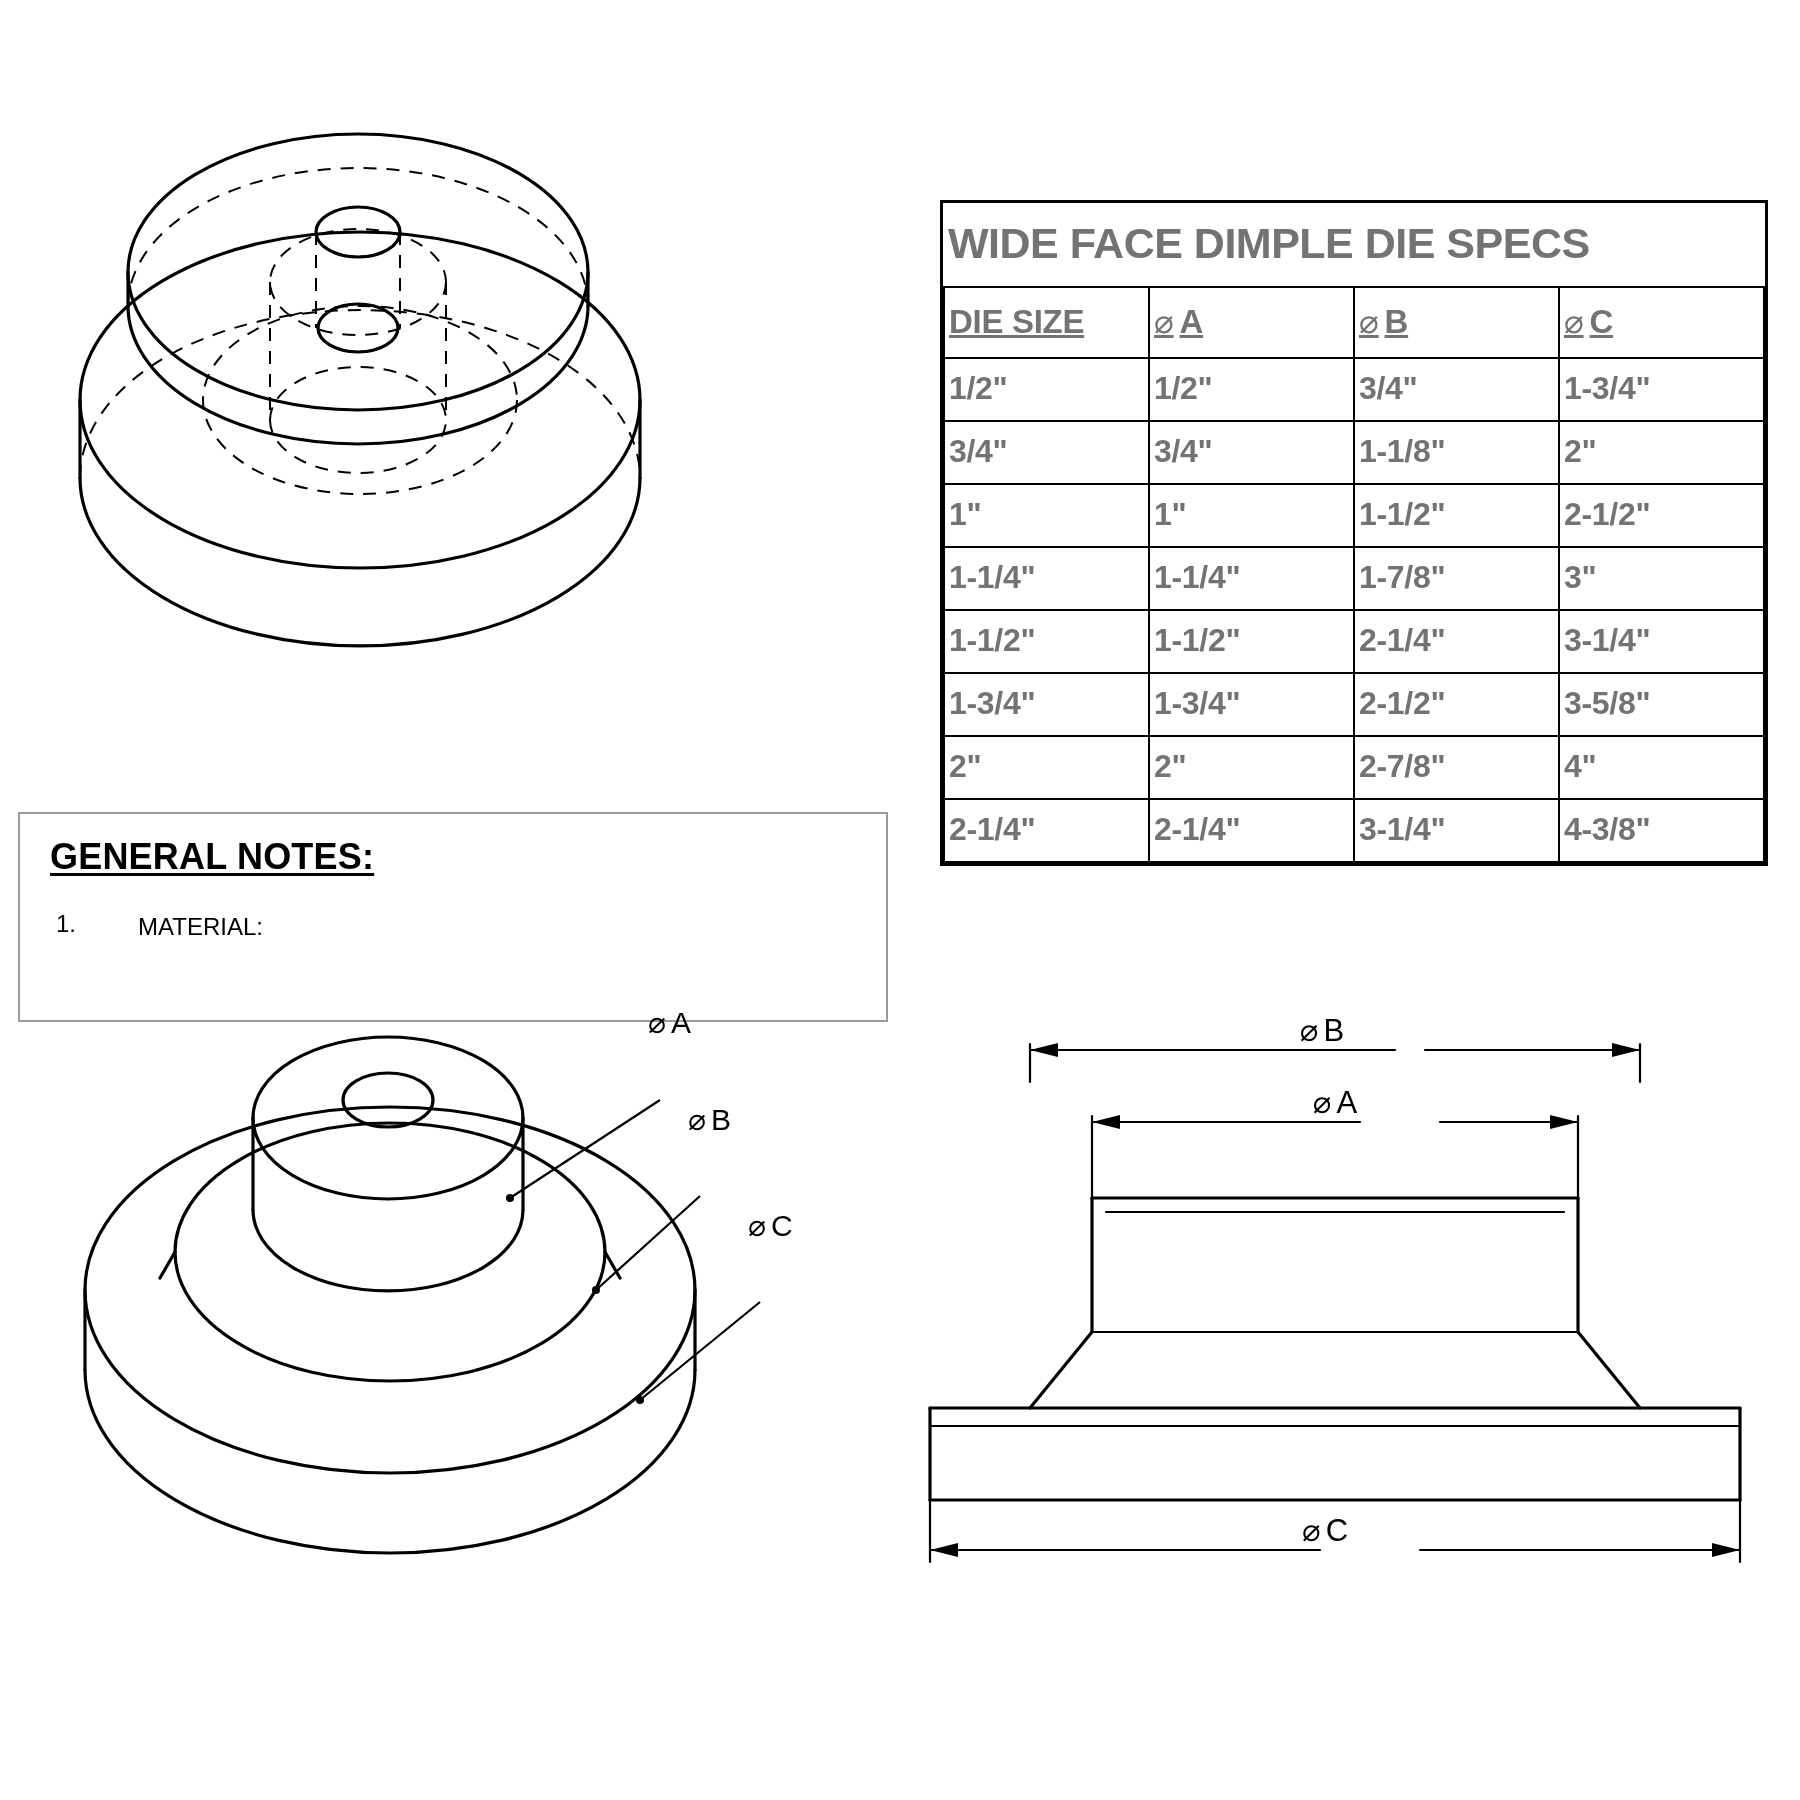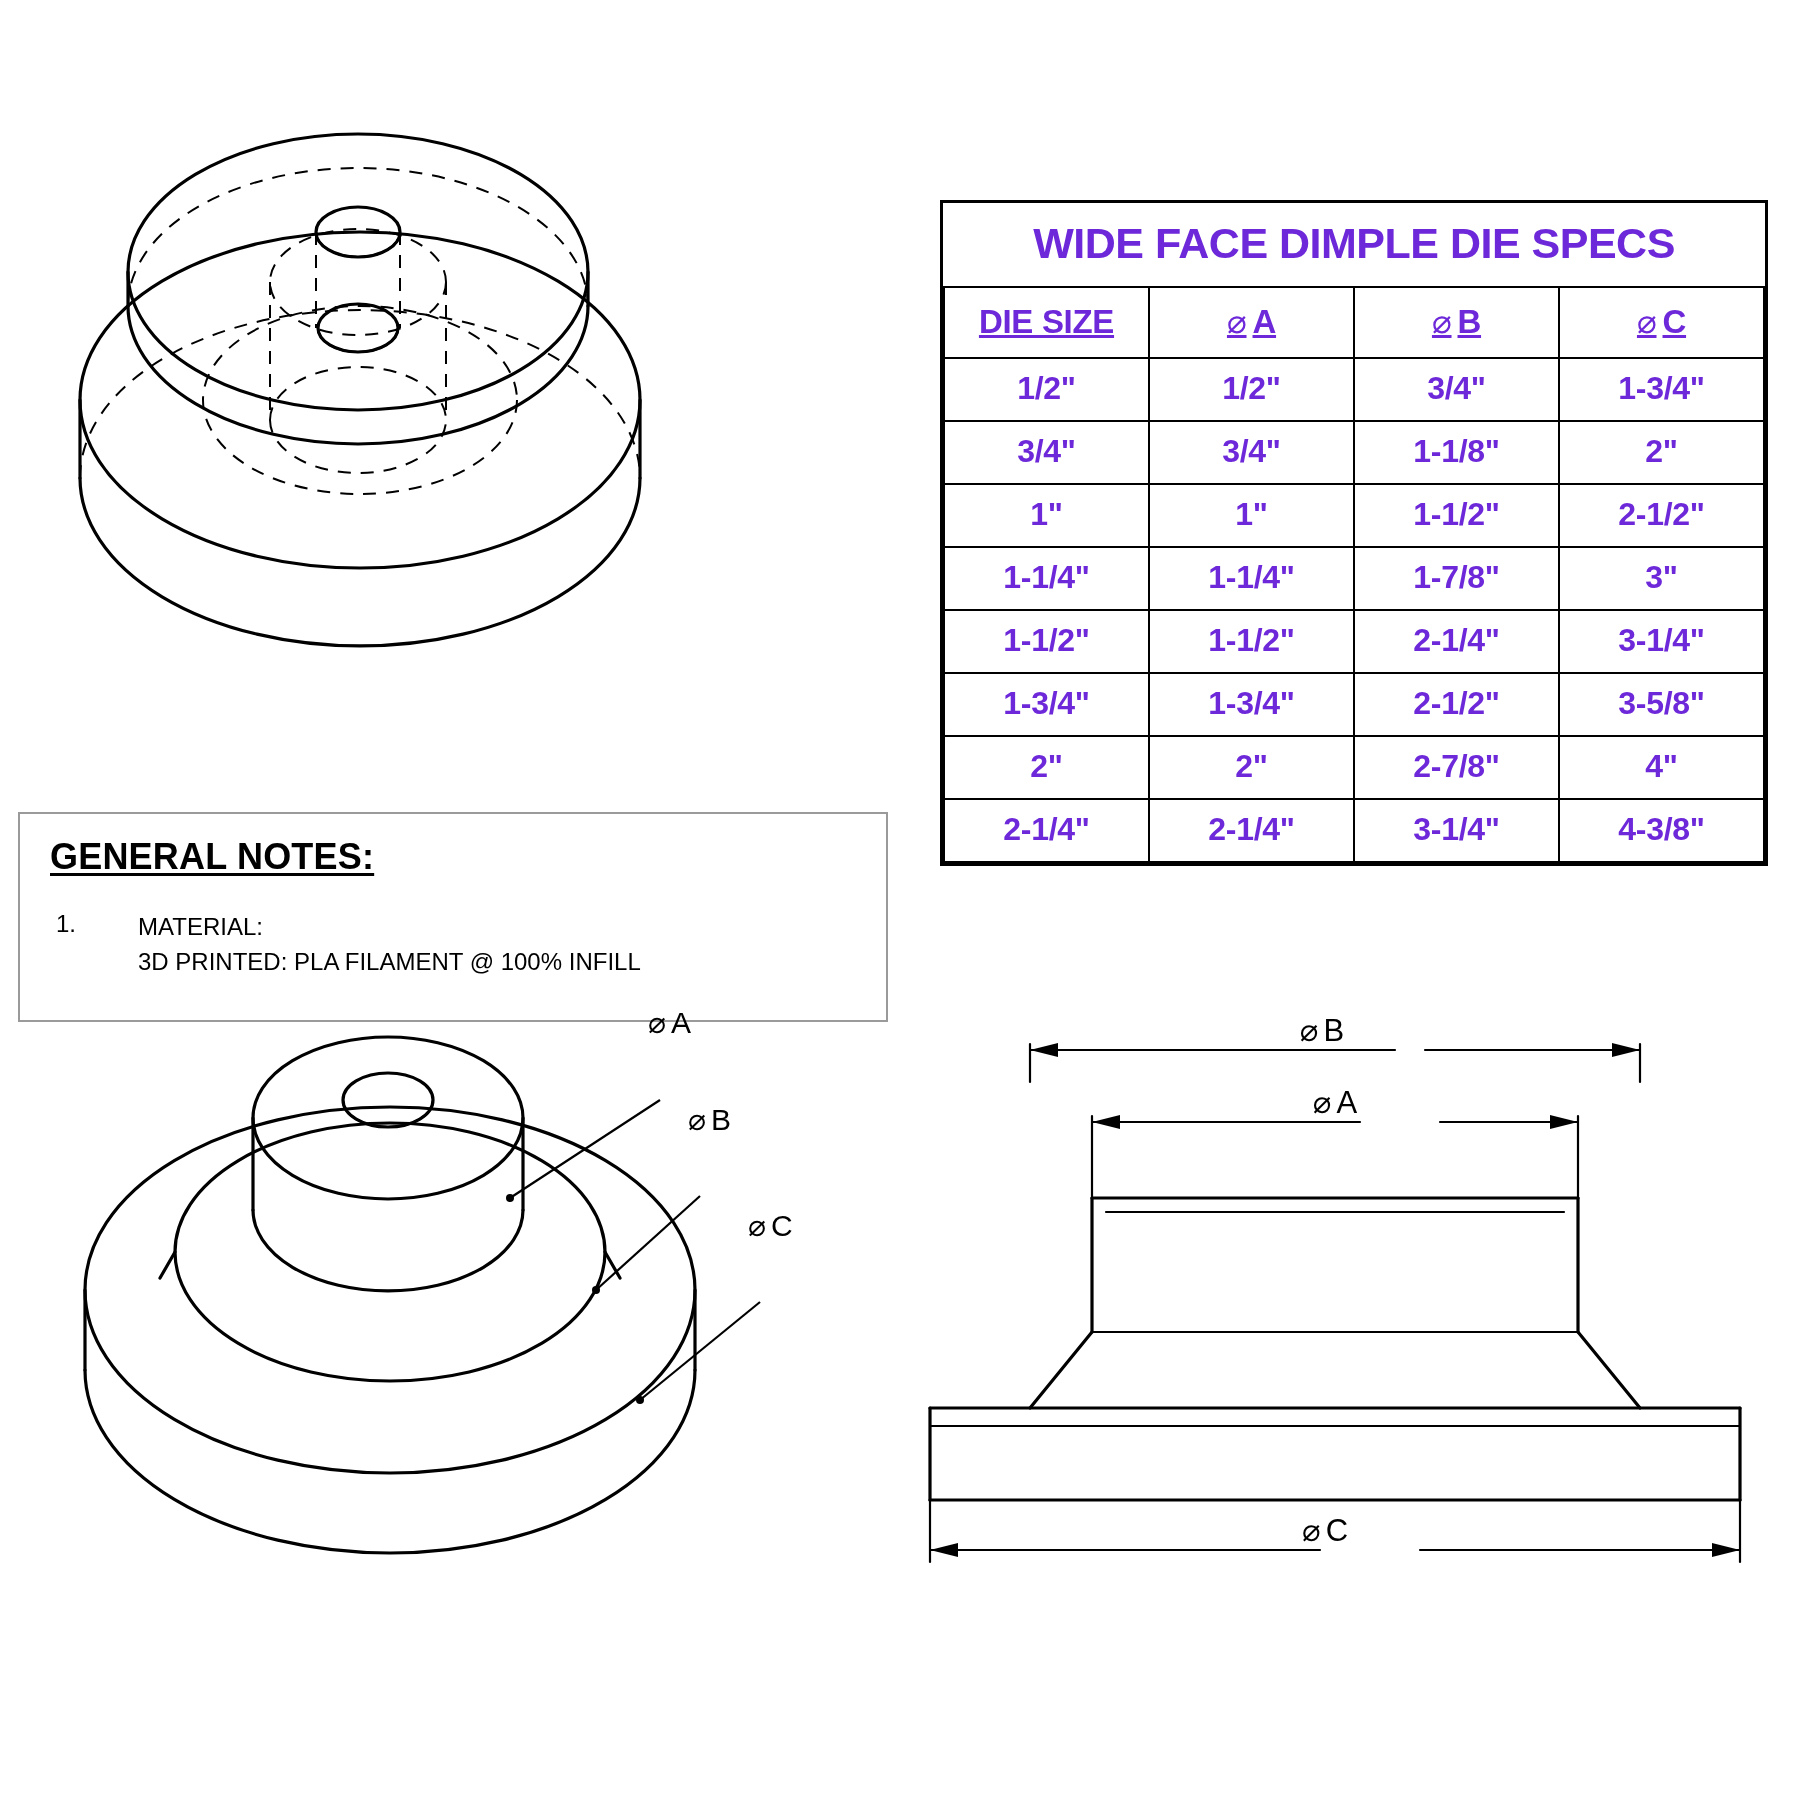"WIDE FACE DIMPLE DIE SPECS" table.spec td, table.spec th { color: #6d28d9 -> #737373; text-align: center -> left }
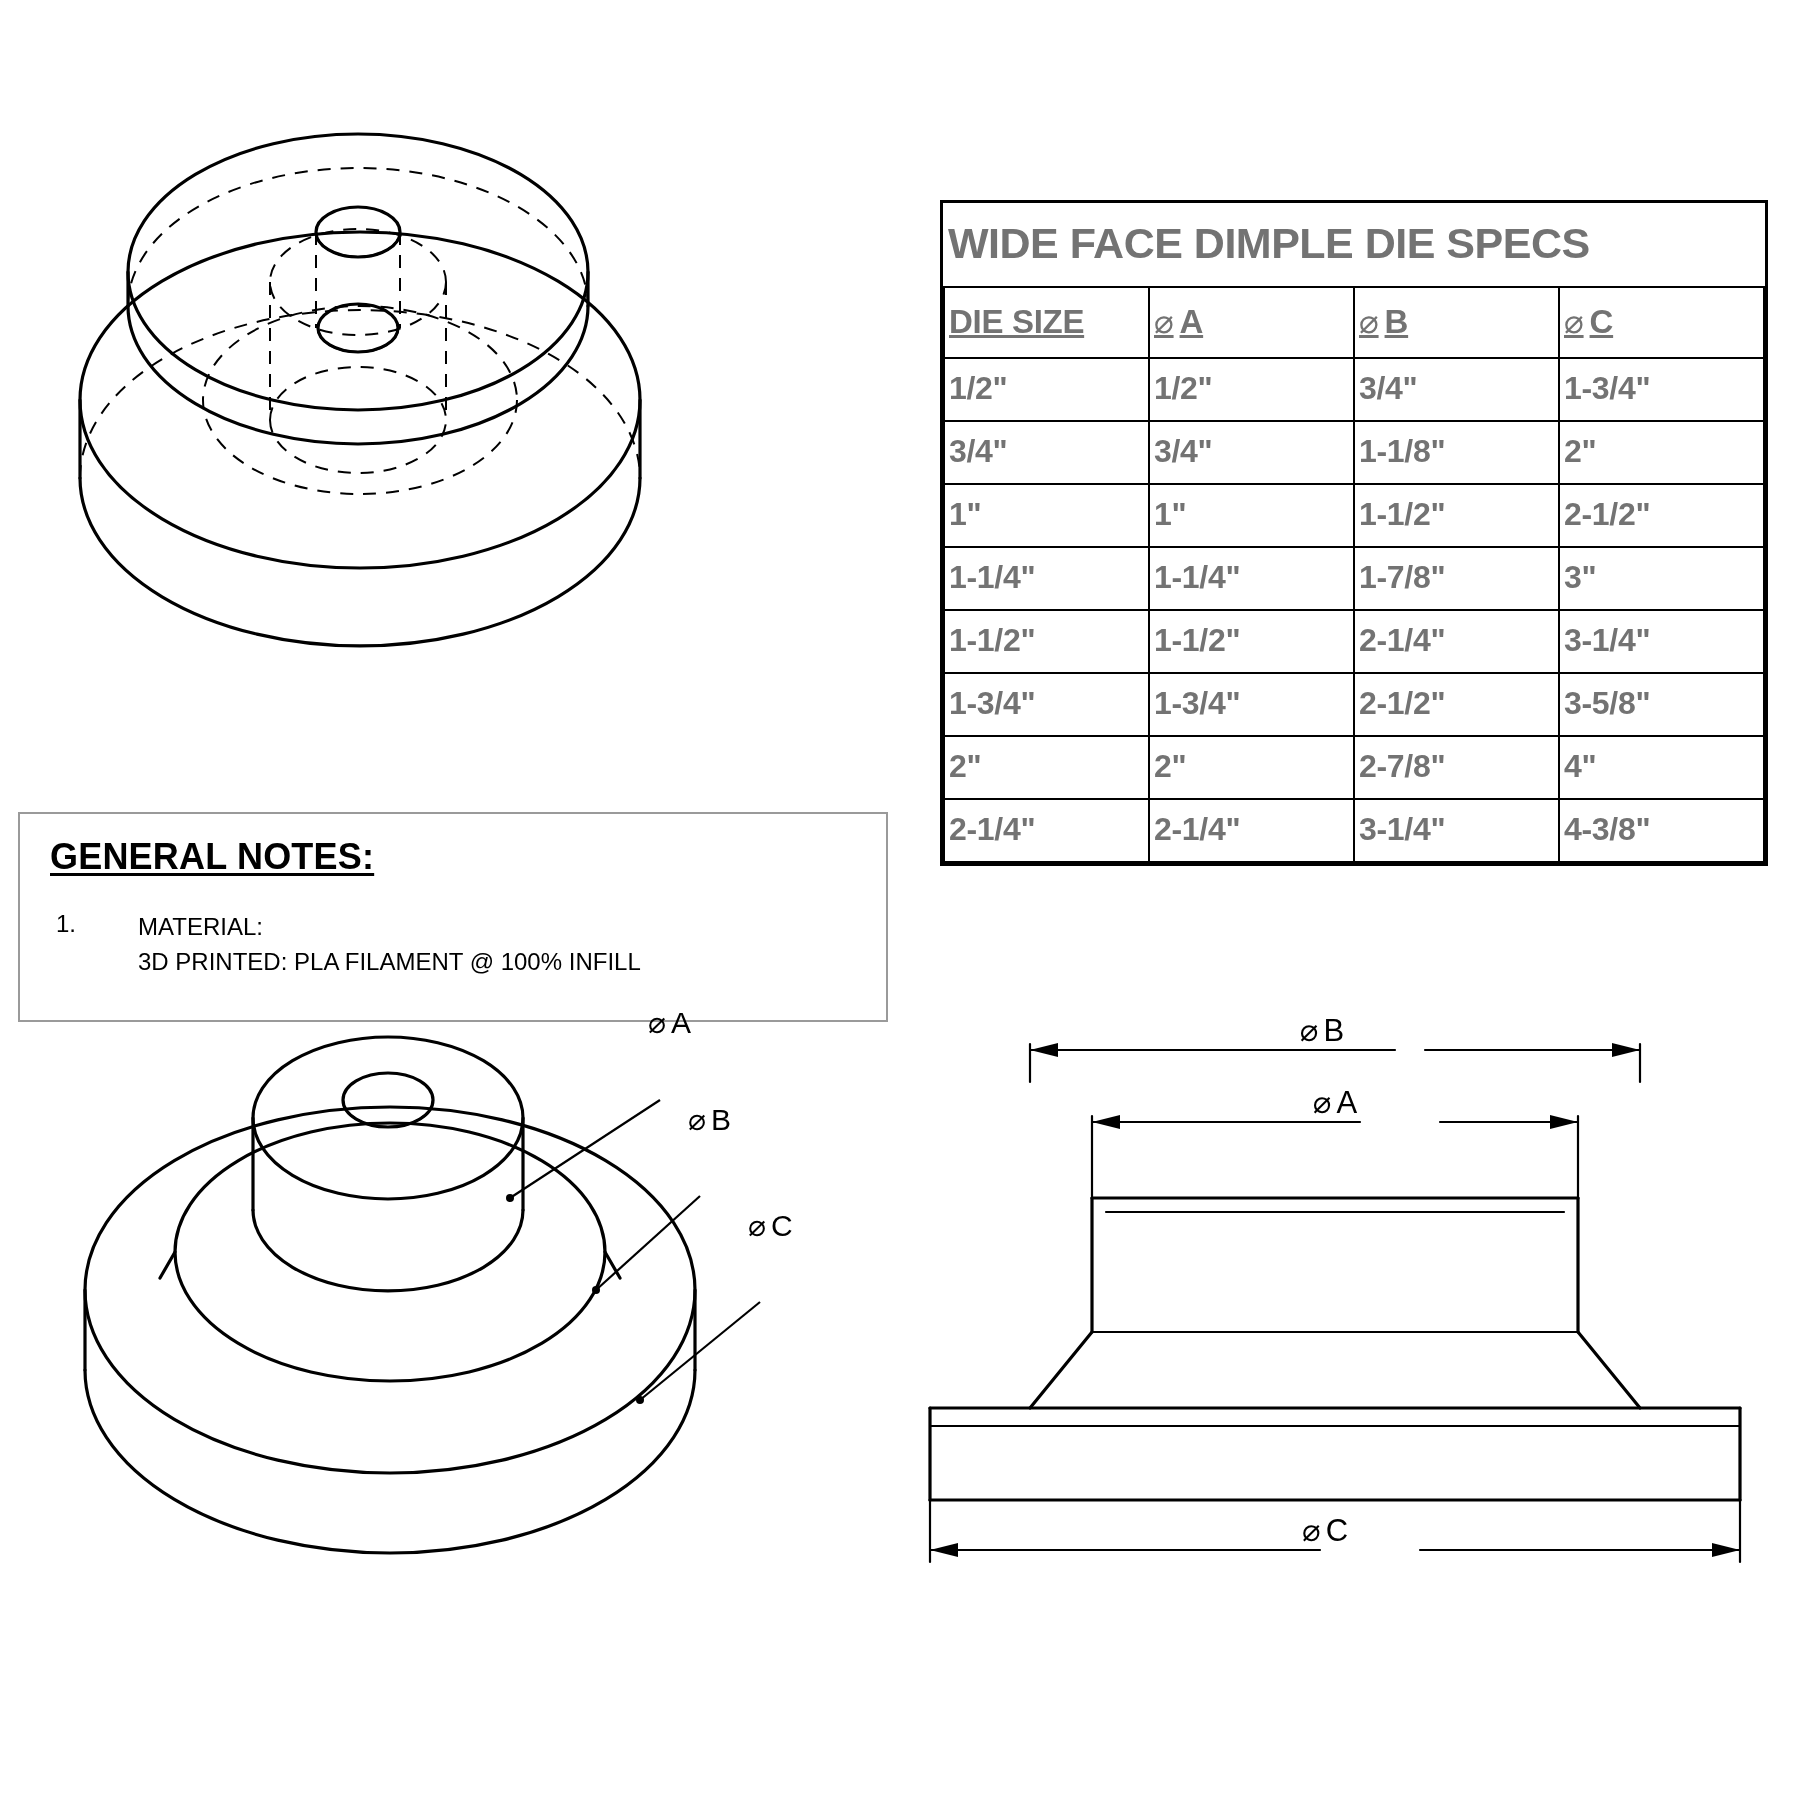"3D PRINTED: PLA FILAMENT @" span { html: <span>3D PRINTED: PLA FILAMENT @ 100% INFILL</span> -> none }
